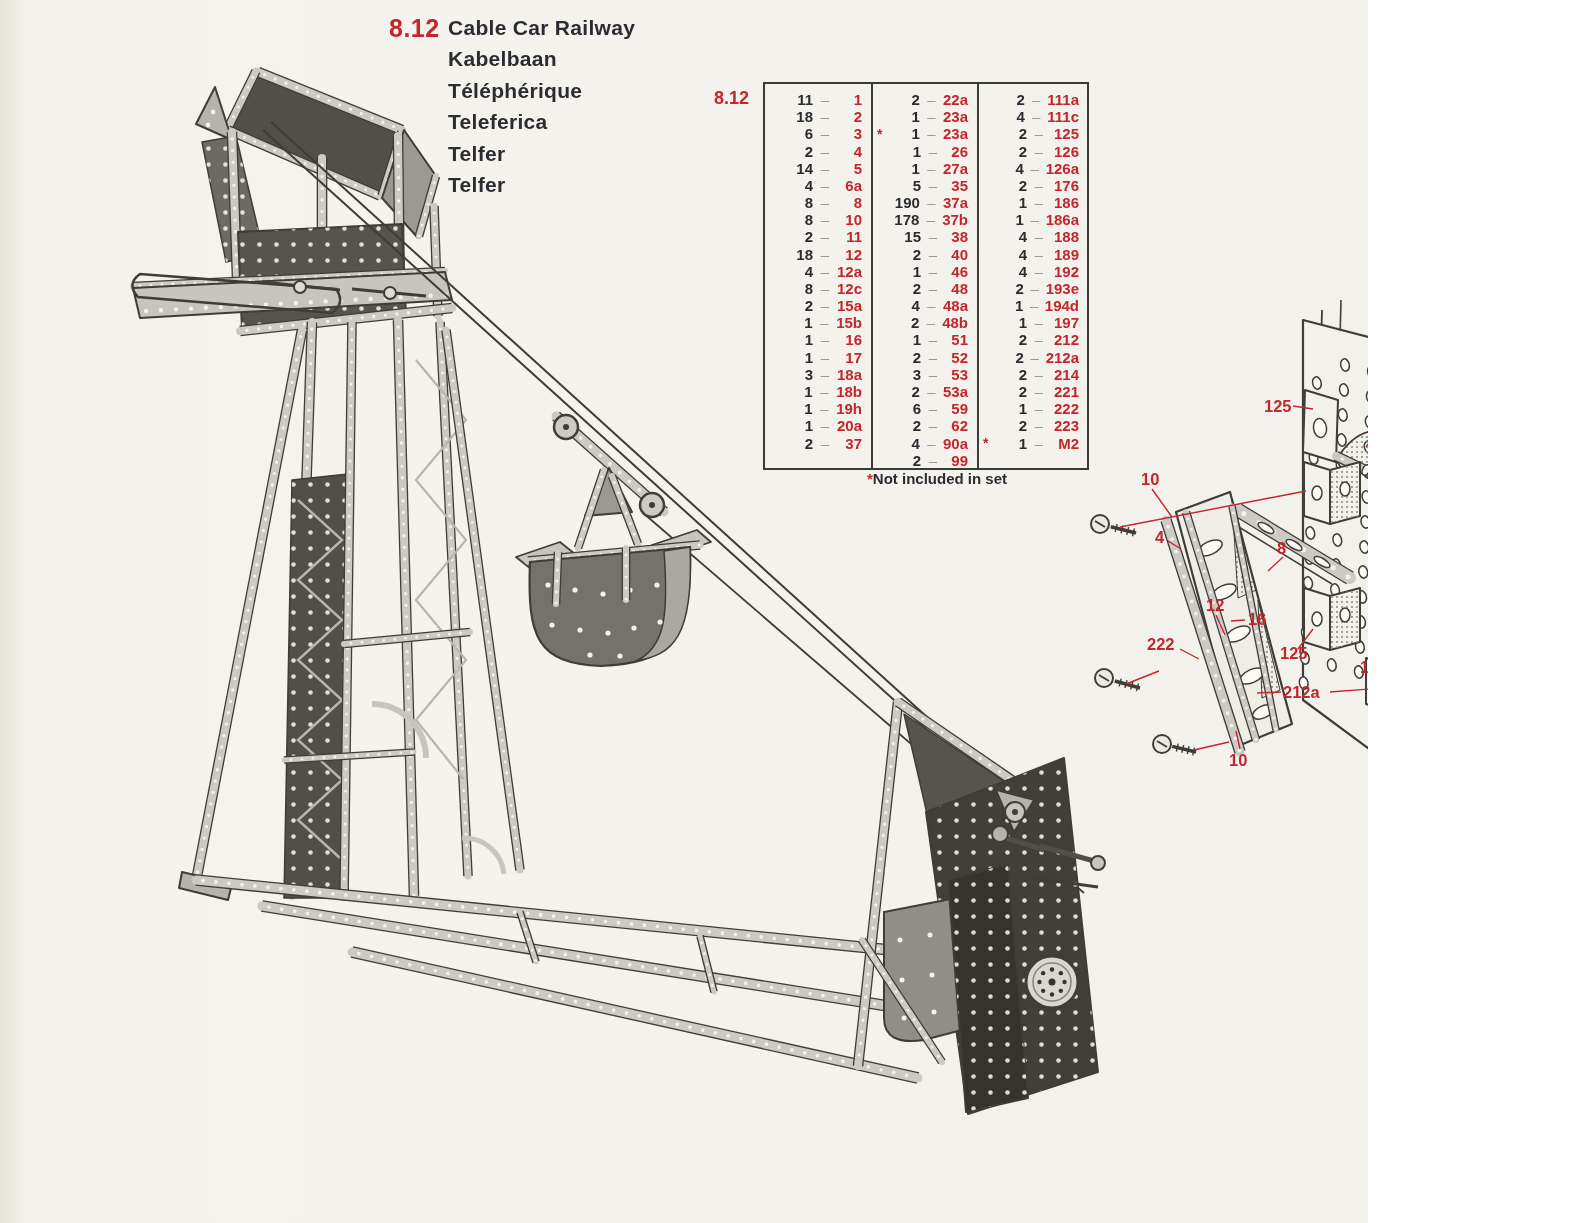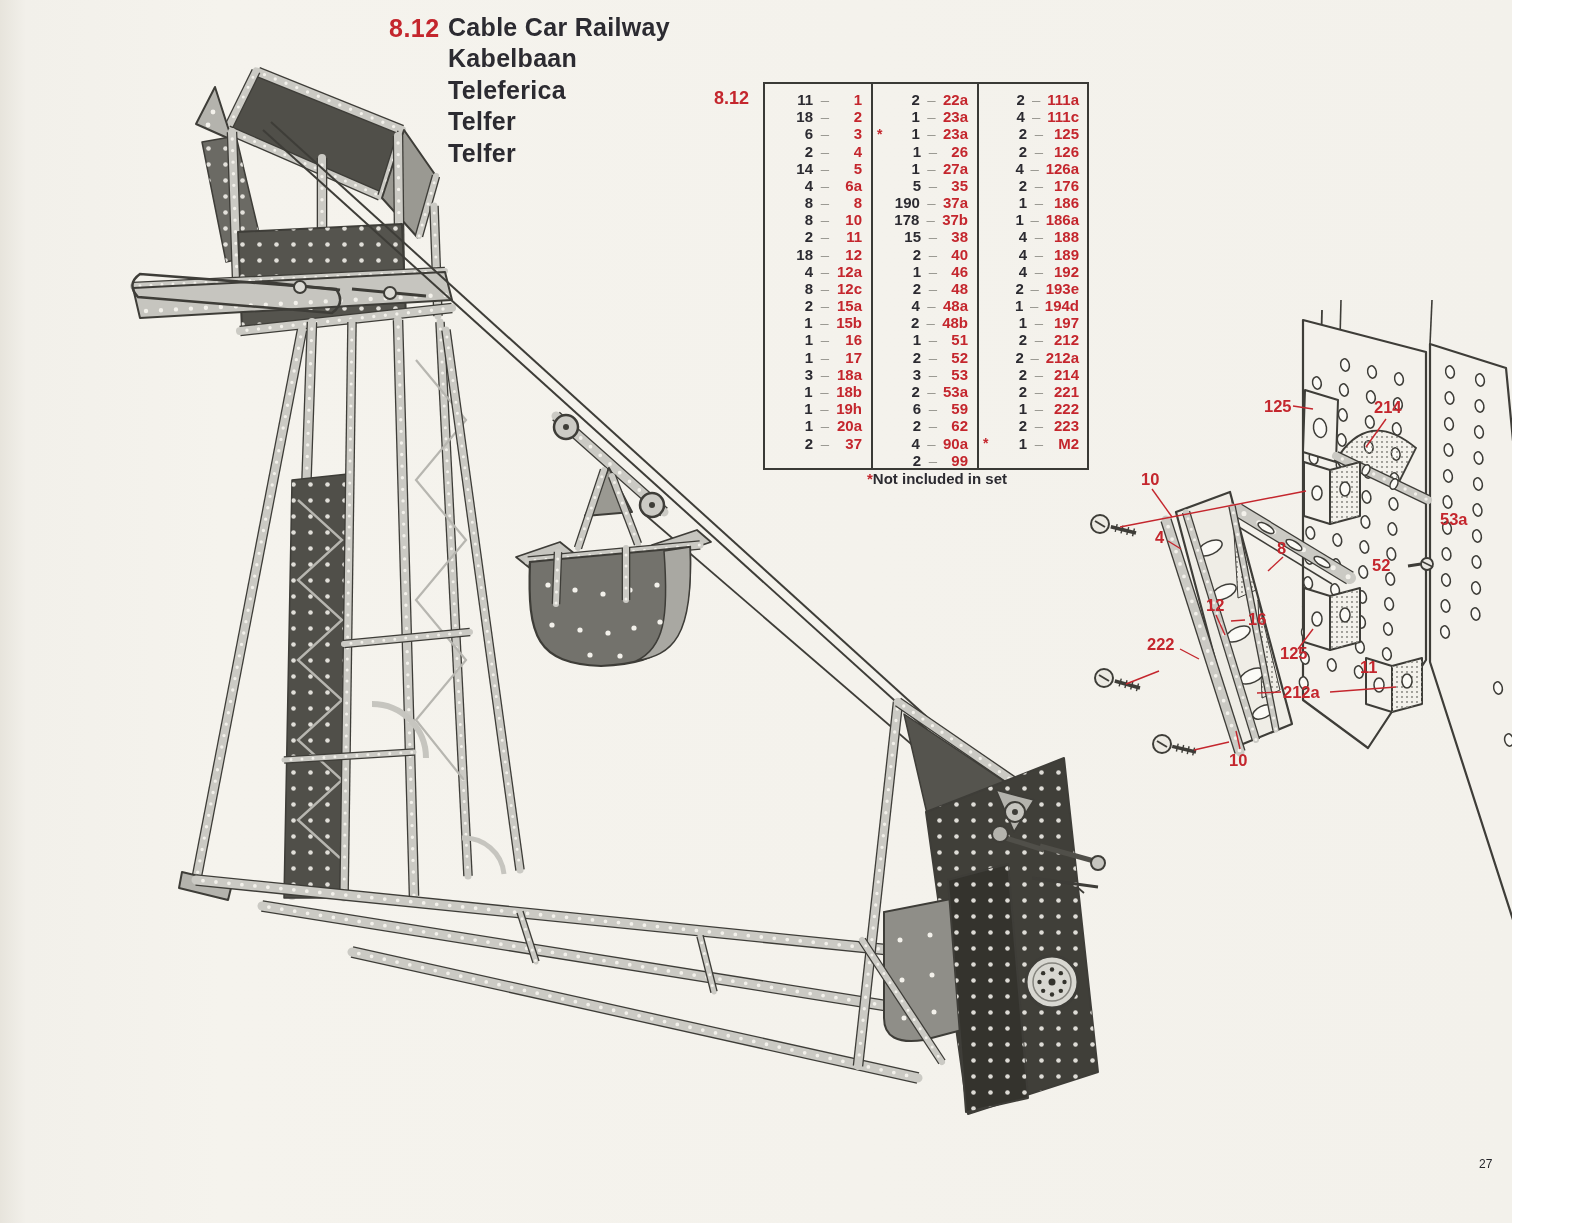"8.12" .page { width: 1512px -> 1368px }
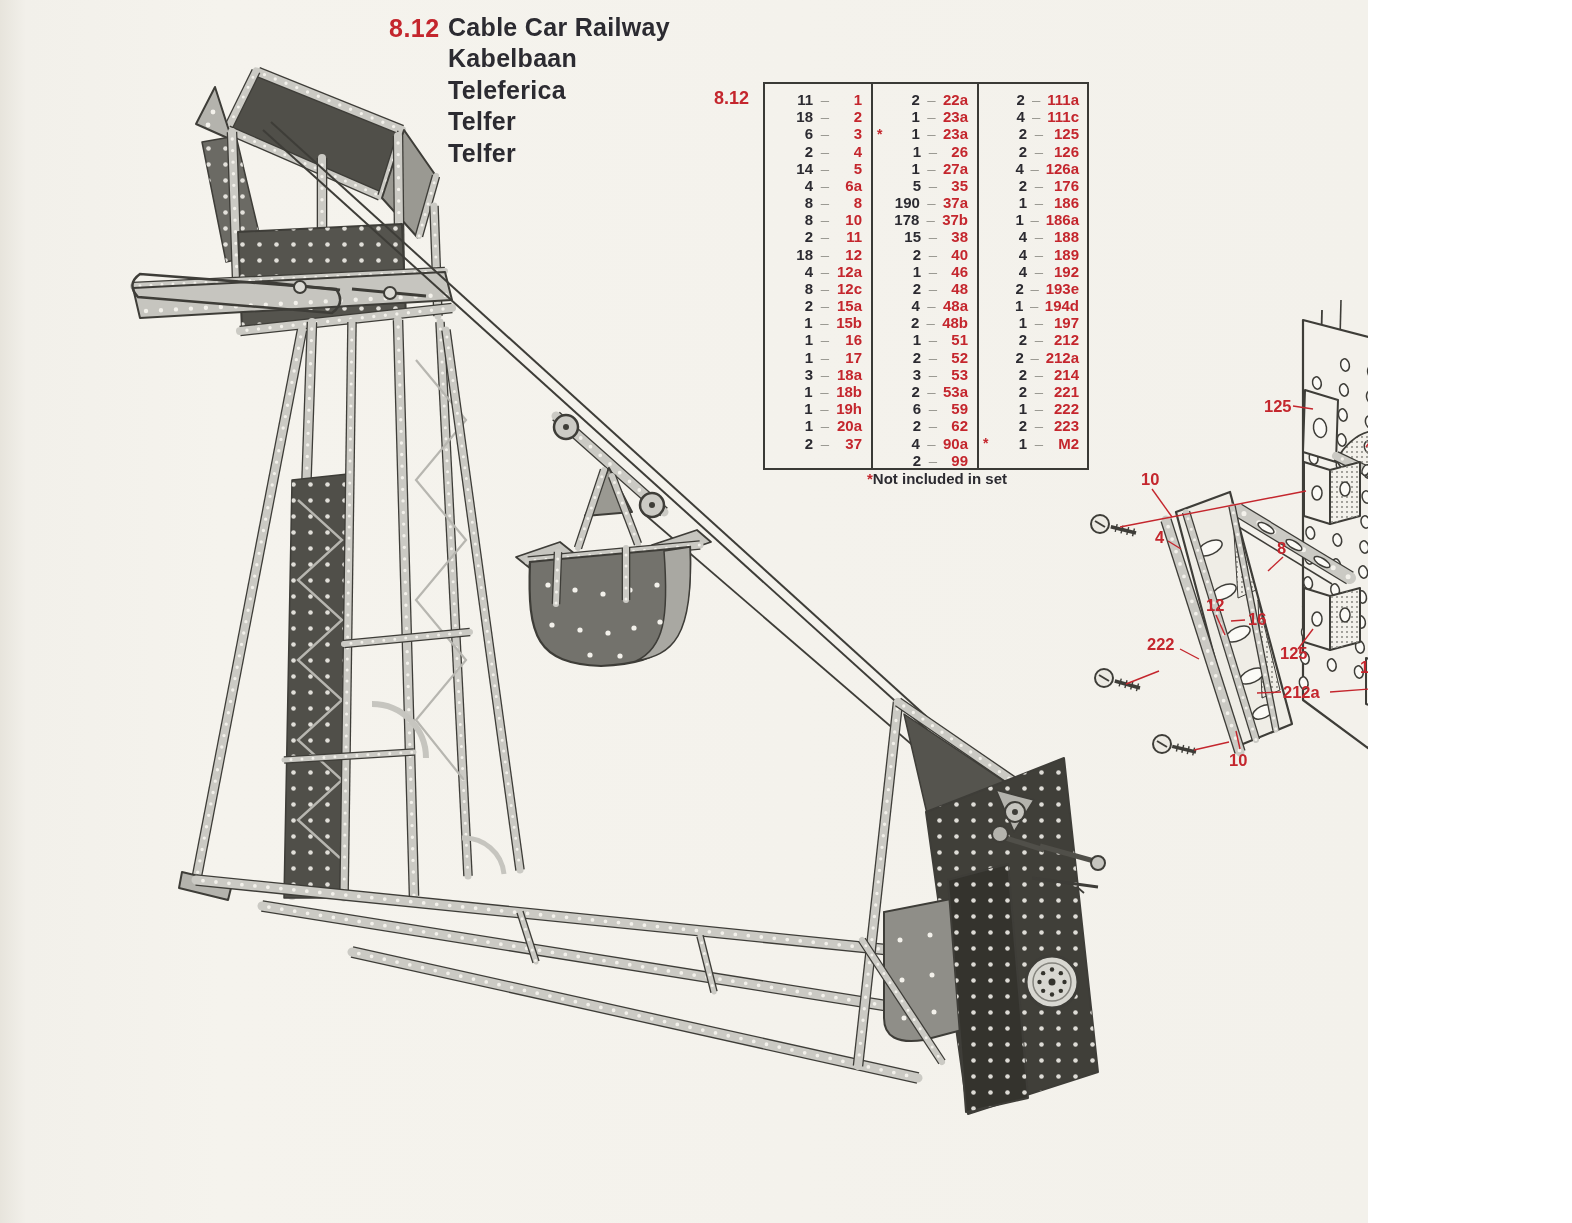"Cable Car Railway" .title-names { font-size: 25px -> 21px }
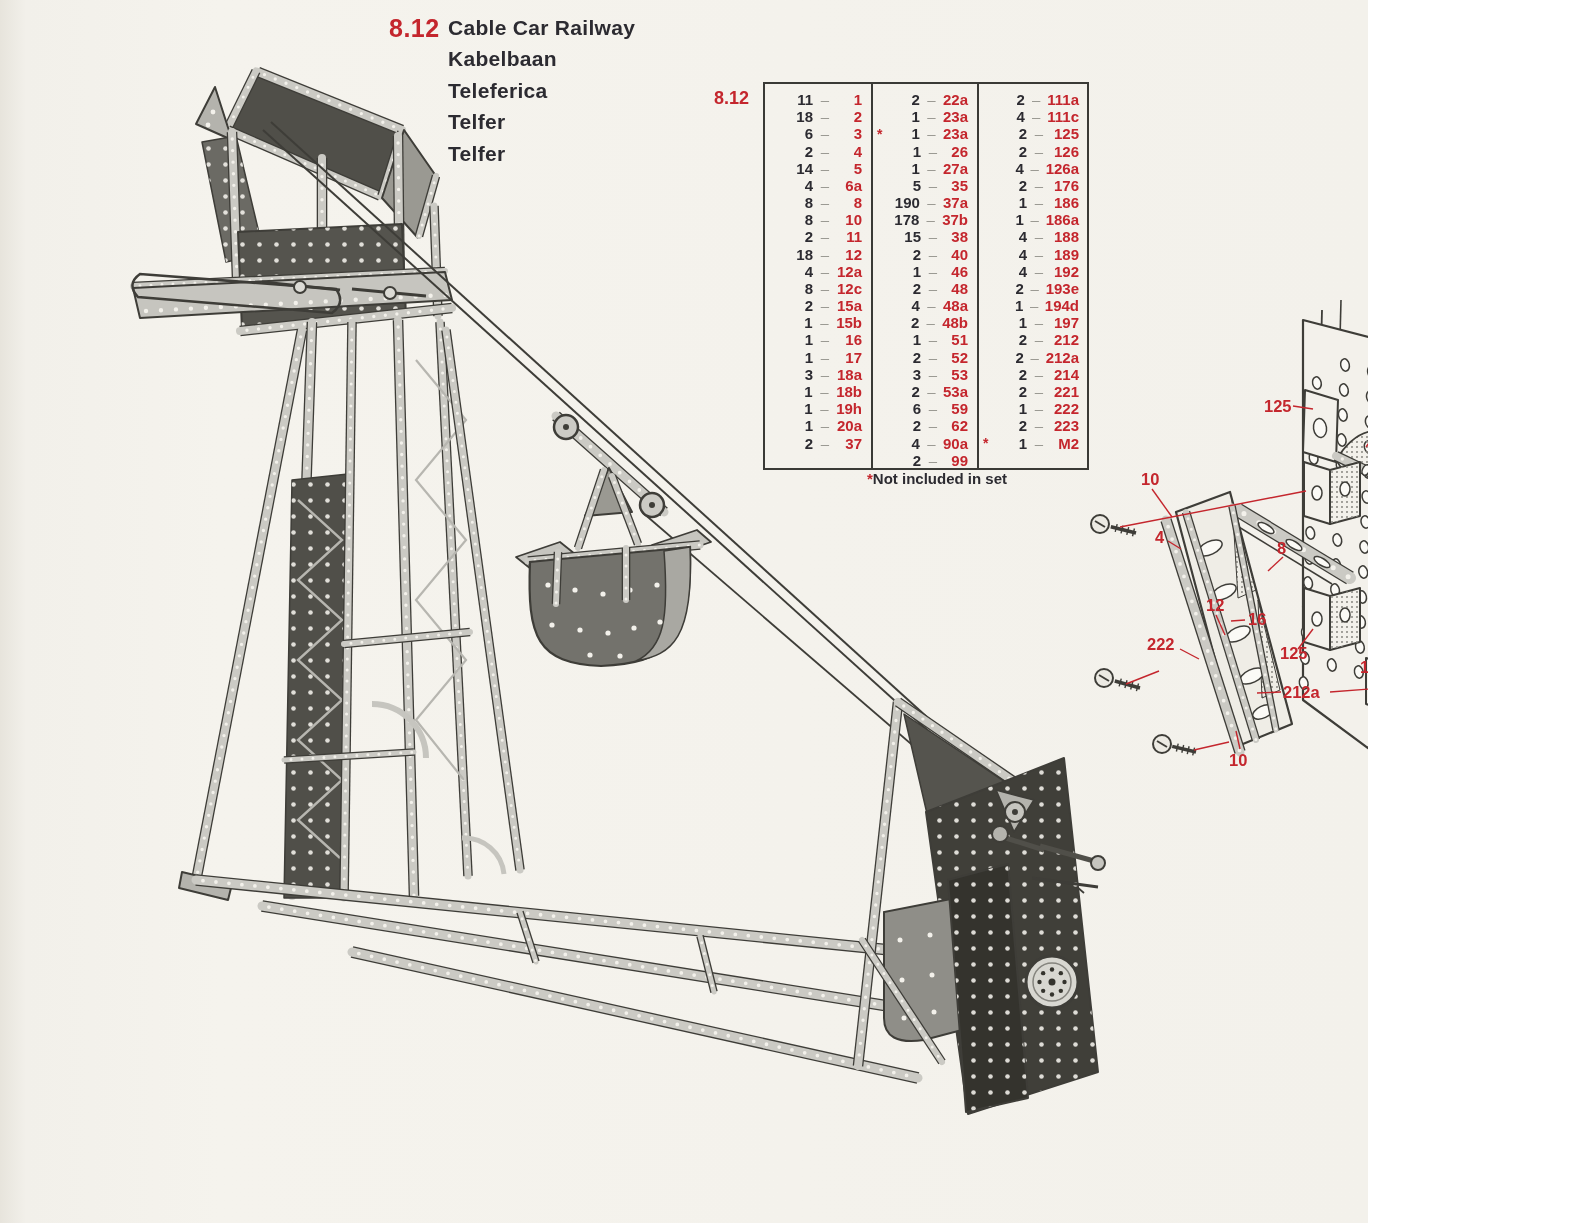"Téléphérique" div { html: none -> <div>Téléphérique</div> }
